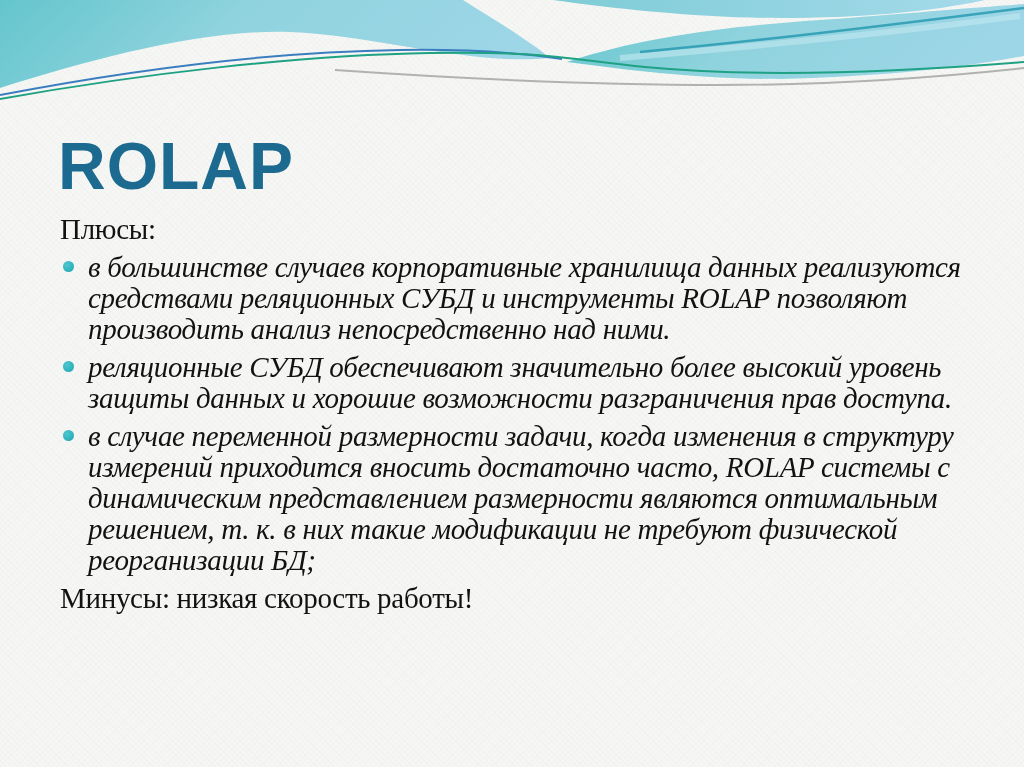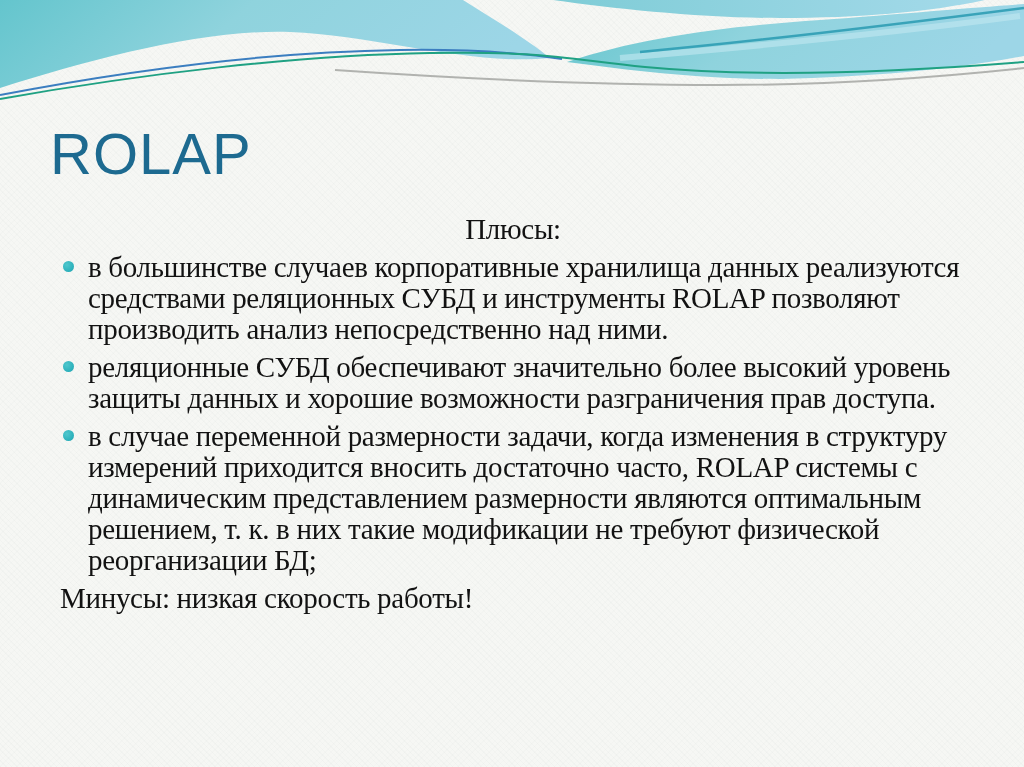"ROLAP" .slide-title { font-size: 58px -> 66px; font-weight: 400 -> 700; margin: 4px -> 12px }
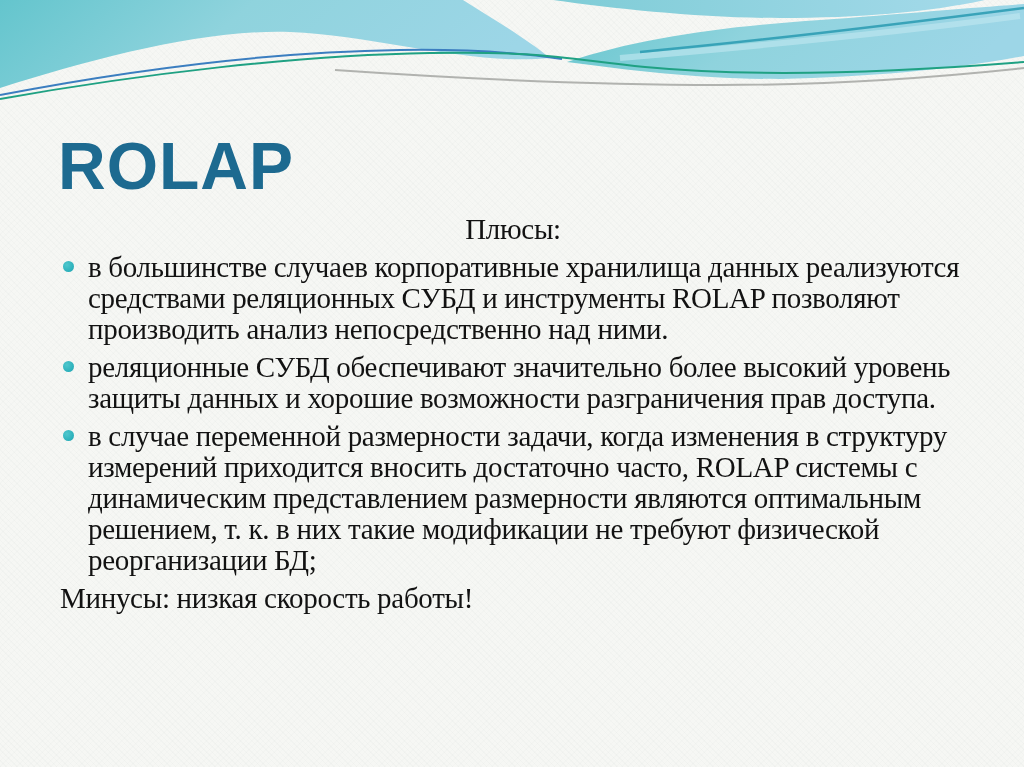"Плюсы:" .lead-line { text-align: center -> none }
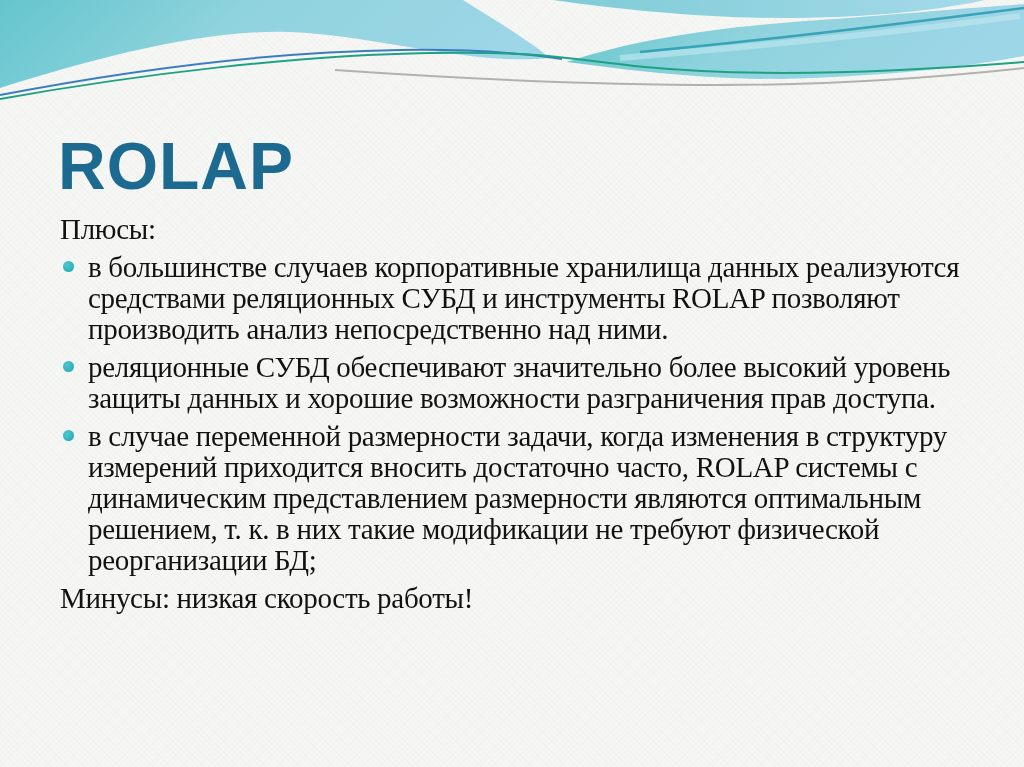"в большинстве случаев корпоративные" ul.bullet-list { font-style: none -> italic }
